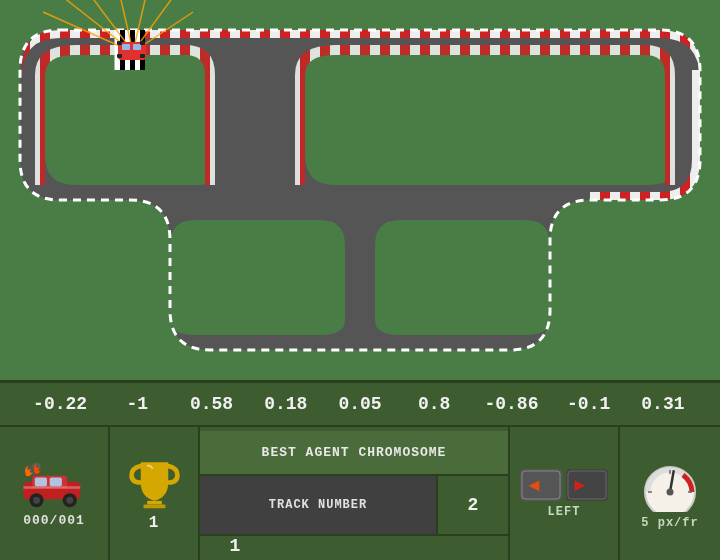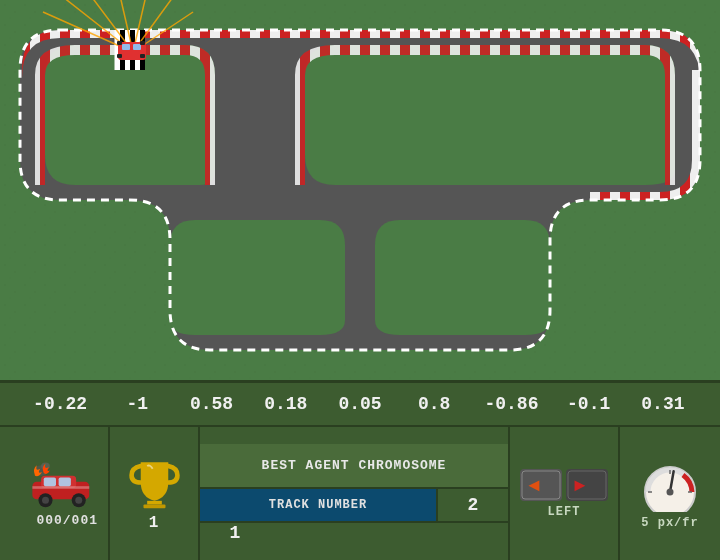"TRACK NUMBER" .info-label { background: #0c4a6e -> #404040; padding: 9px 10px -> 22px 10px }
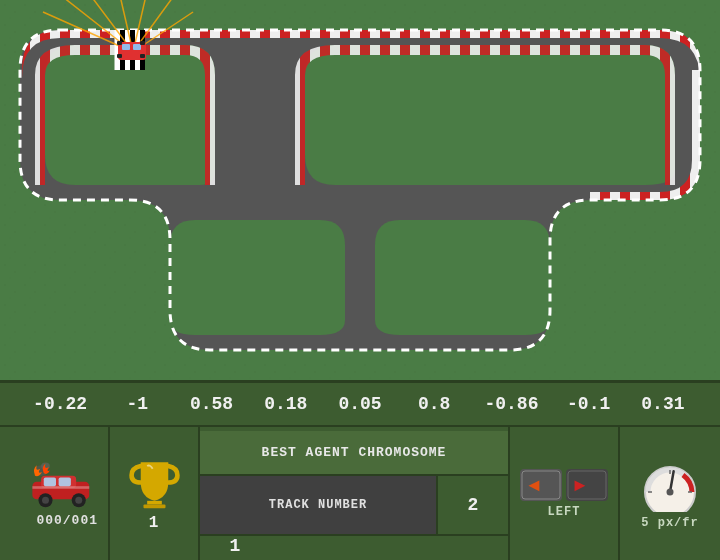"000/001" #cell-car { align-items: flex-end -> none }
